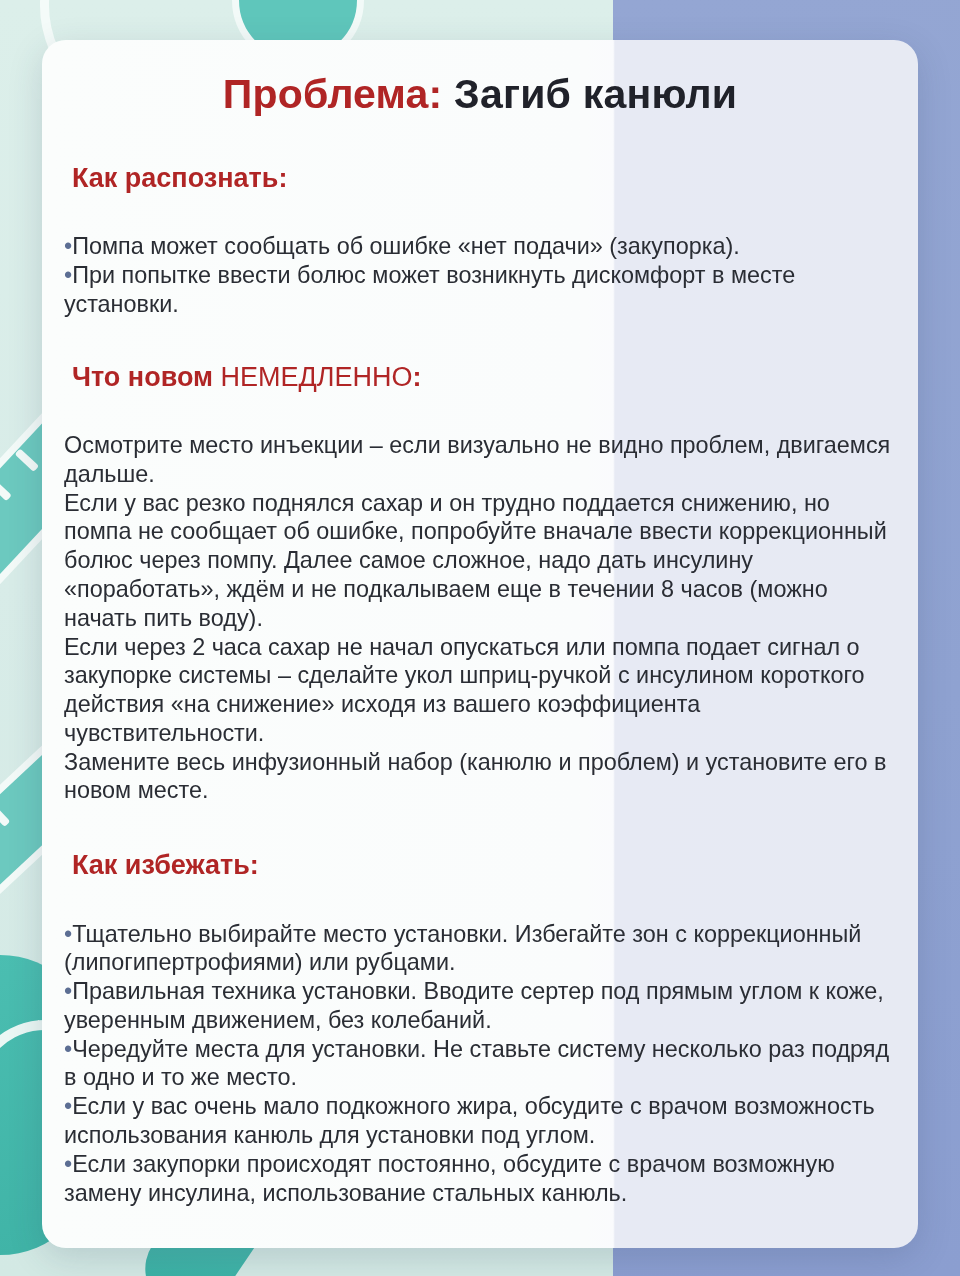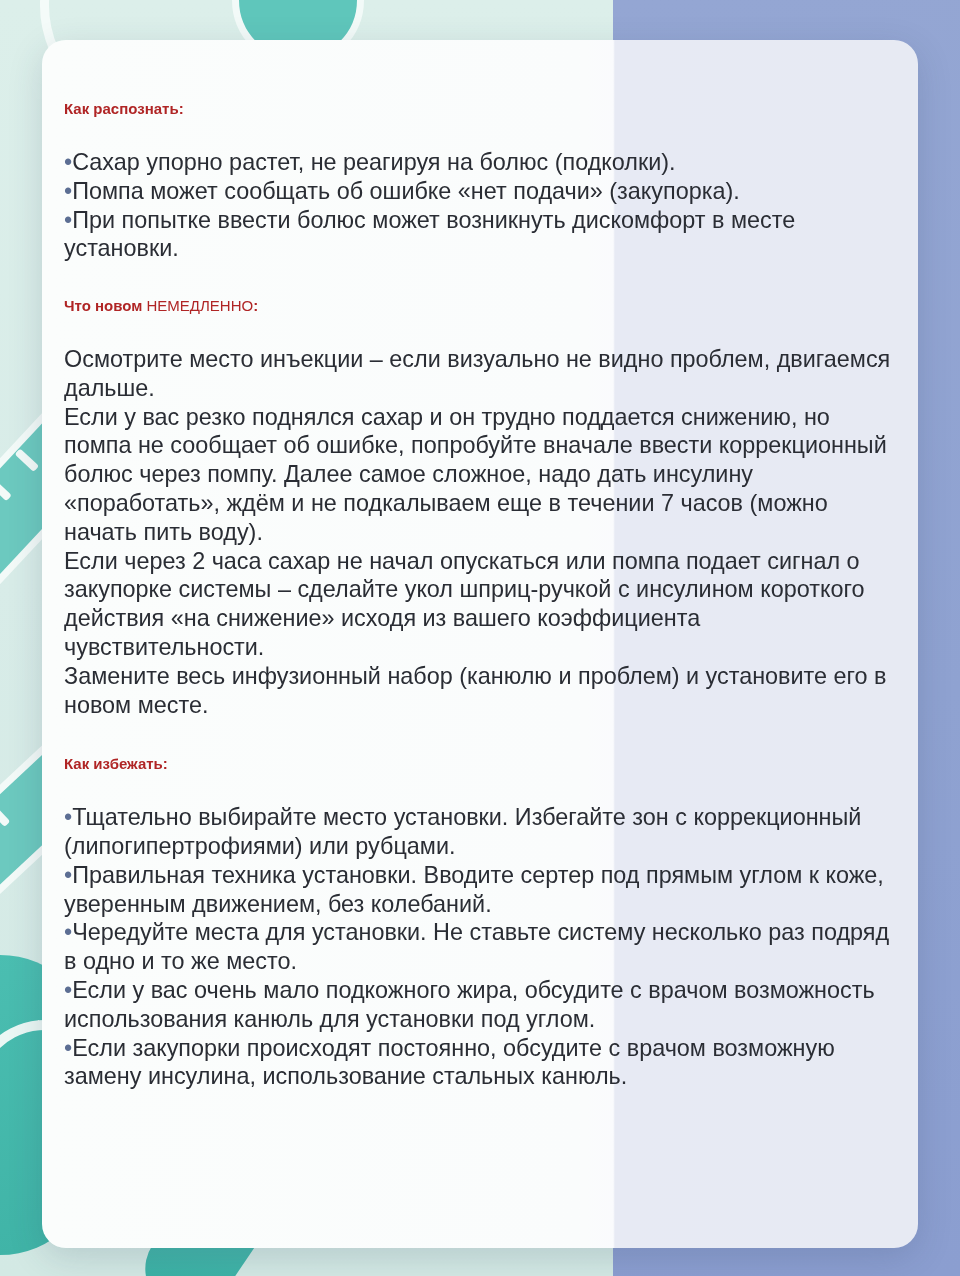"Проблема: Загиб канюли" h1.title { html: none -> <h1> <span>Проблема:</span><span> Загиб канюли</span> </h1> }
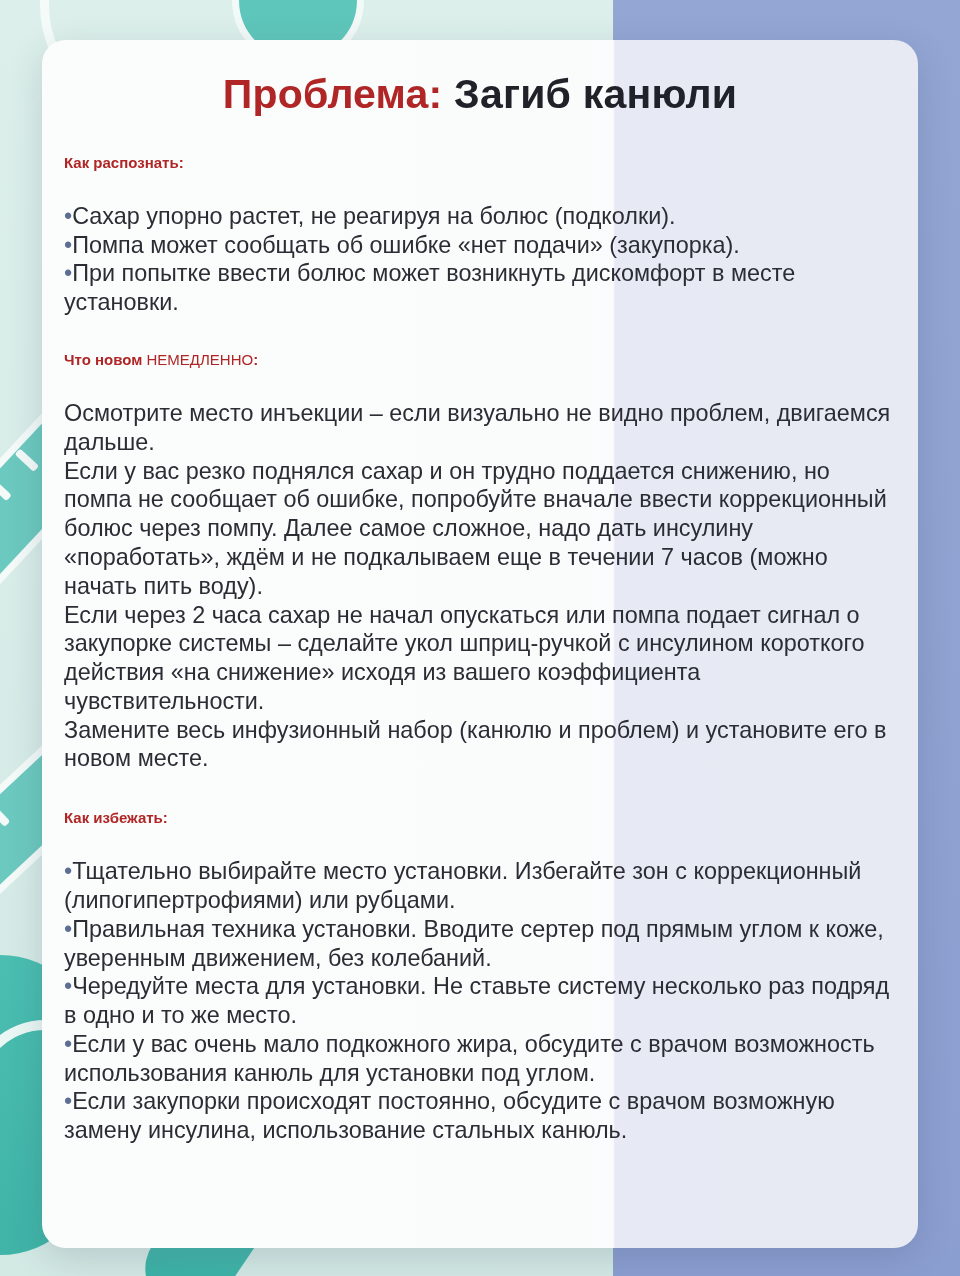"Как распознать:" .section-head { font-size: 15px -> 27px; margin: 0 -> 8px }
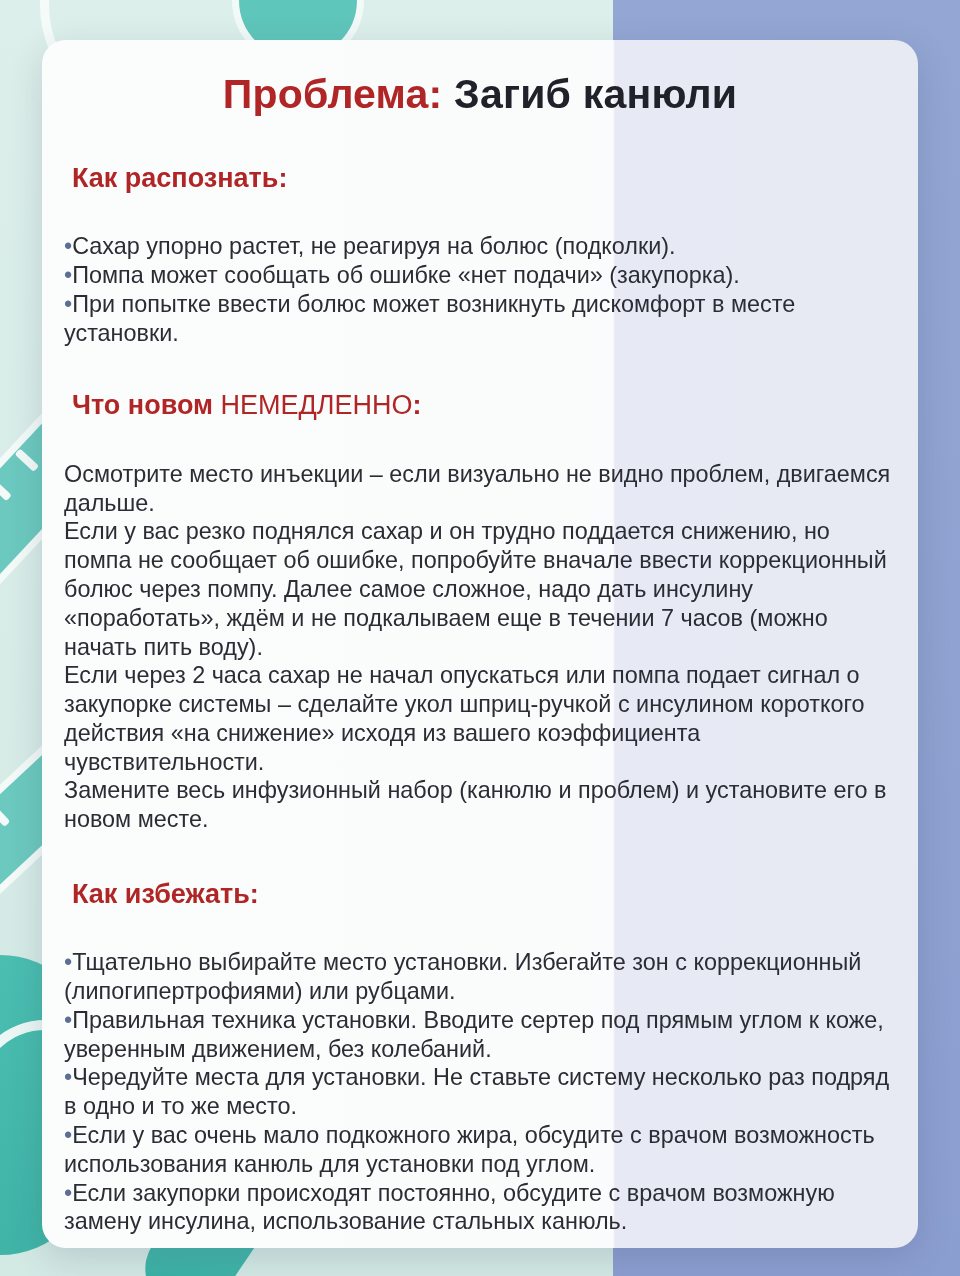"•Сахар упорно растет, не реагируя" p.bullet-line { html: <p><span>•</span><span>Сахар упорно растет, не реагируя на болюс (подколки).</span></p> -> none }
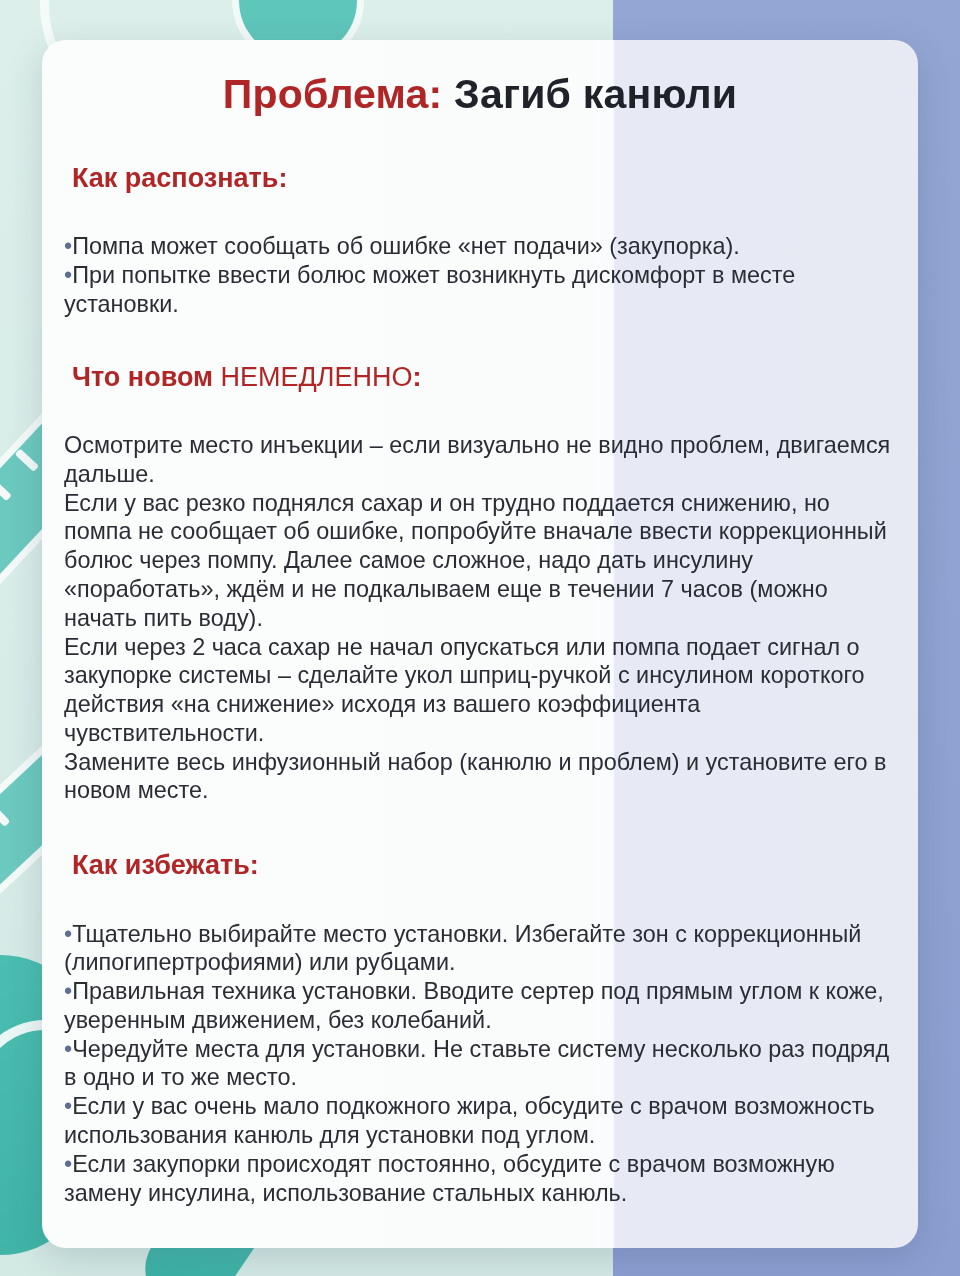"Если у вас резко поднялся" p { text: 7 -> 8 }
